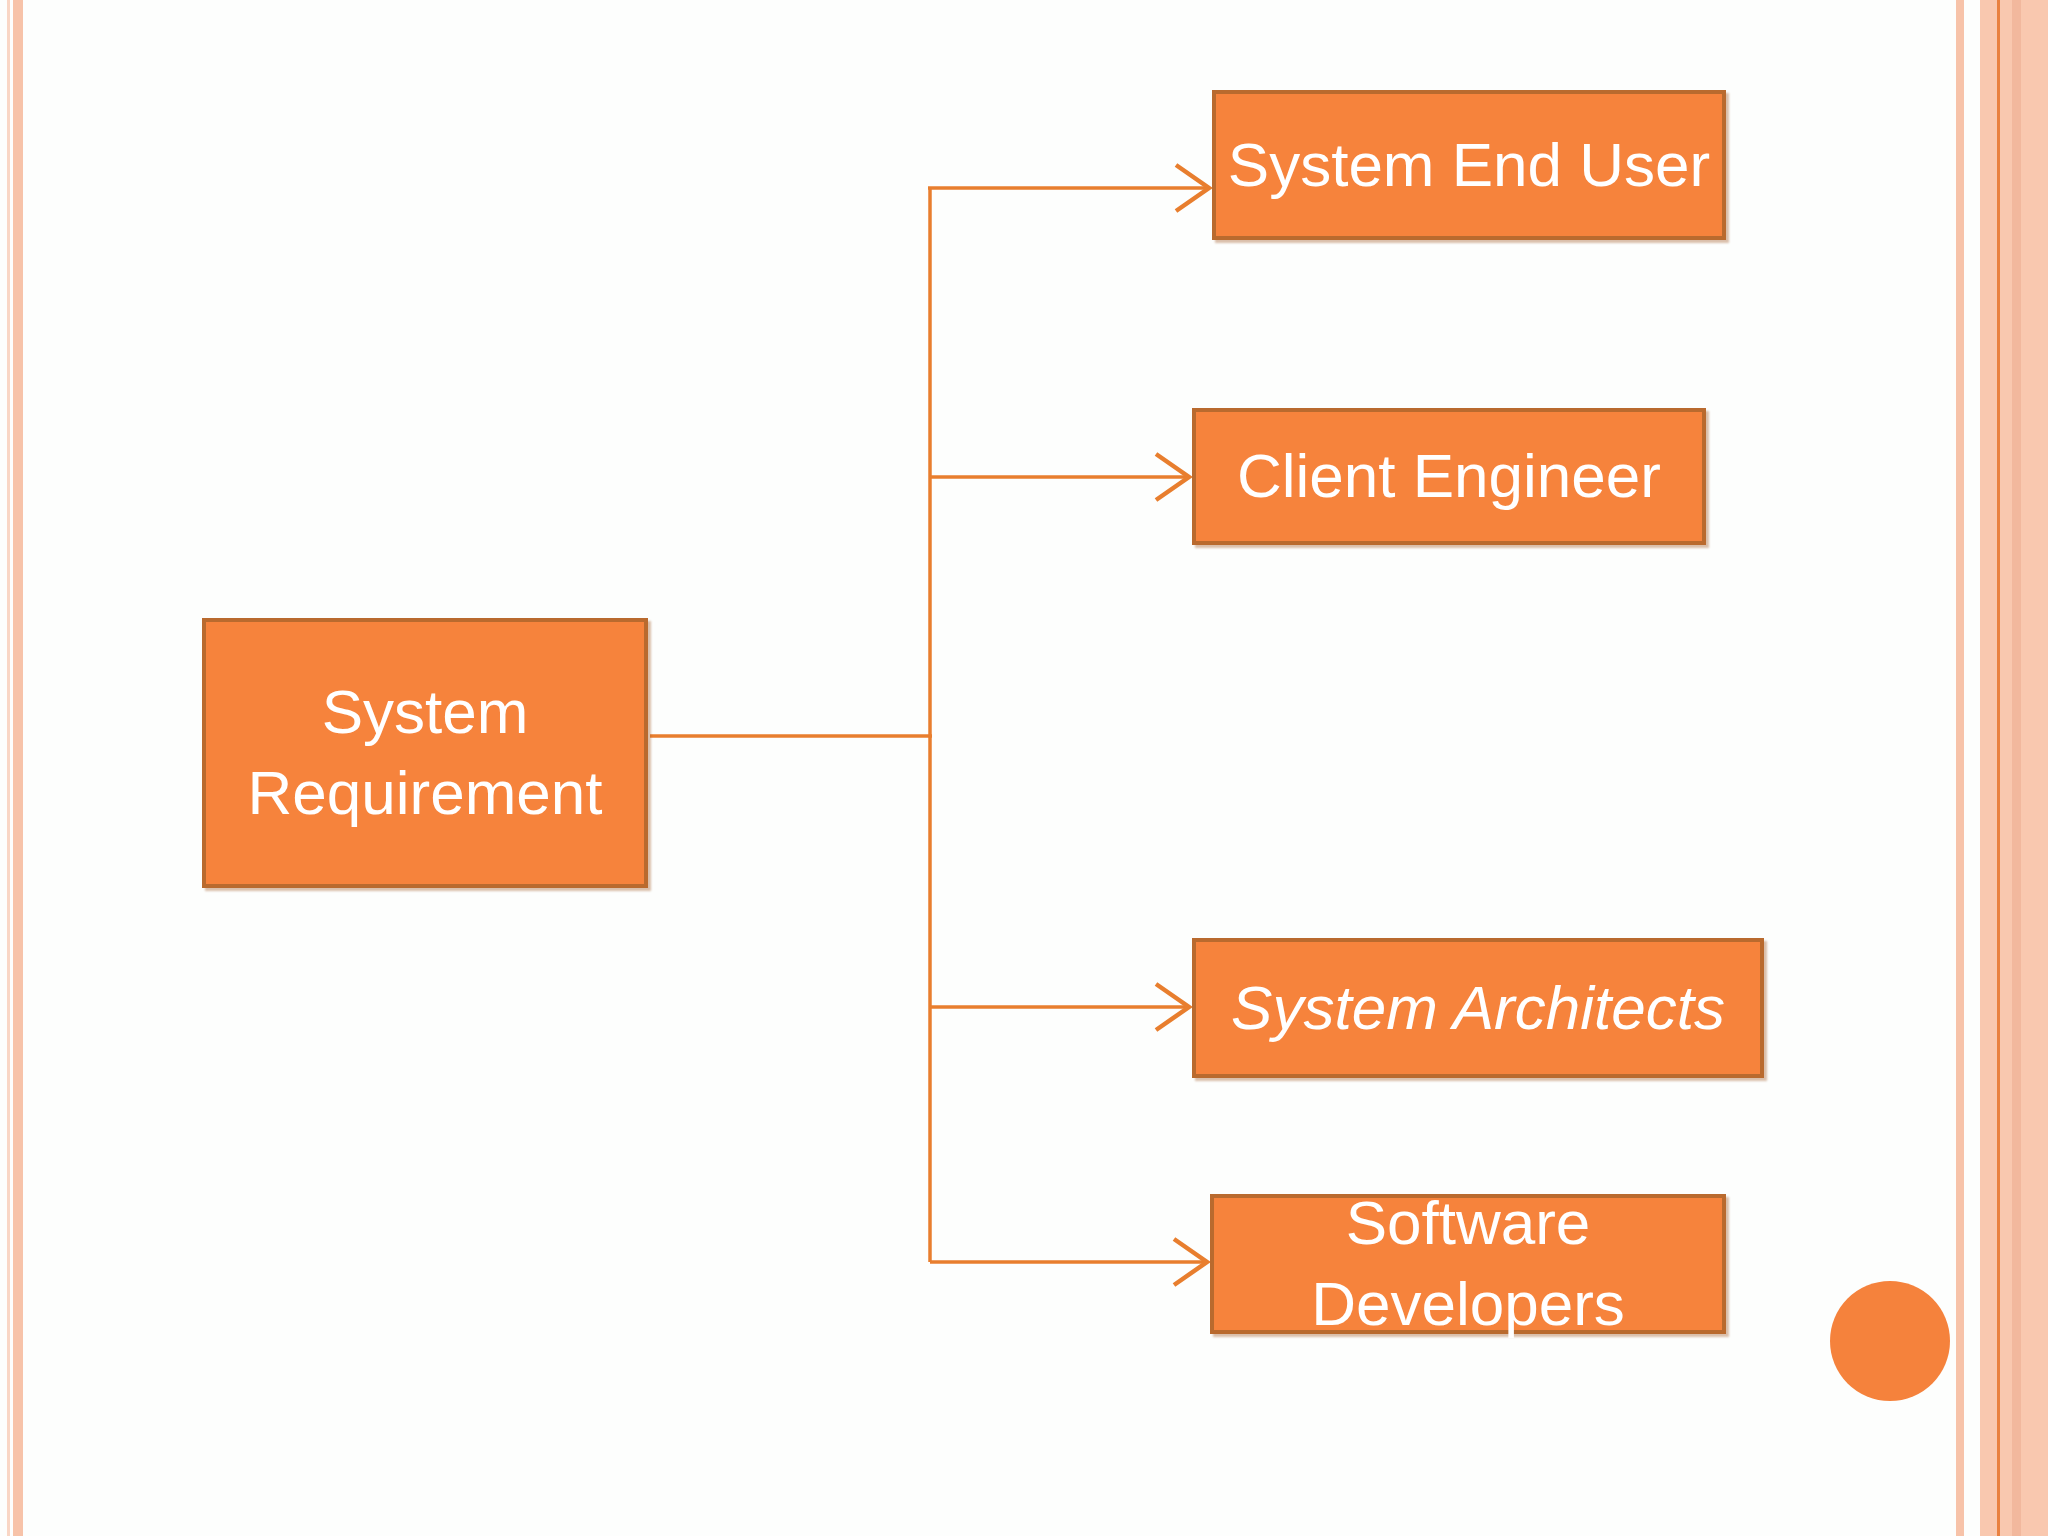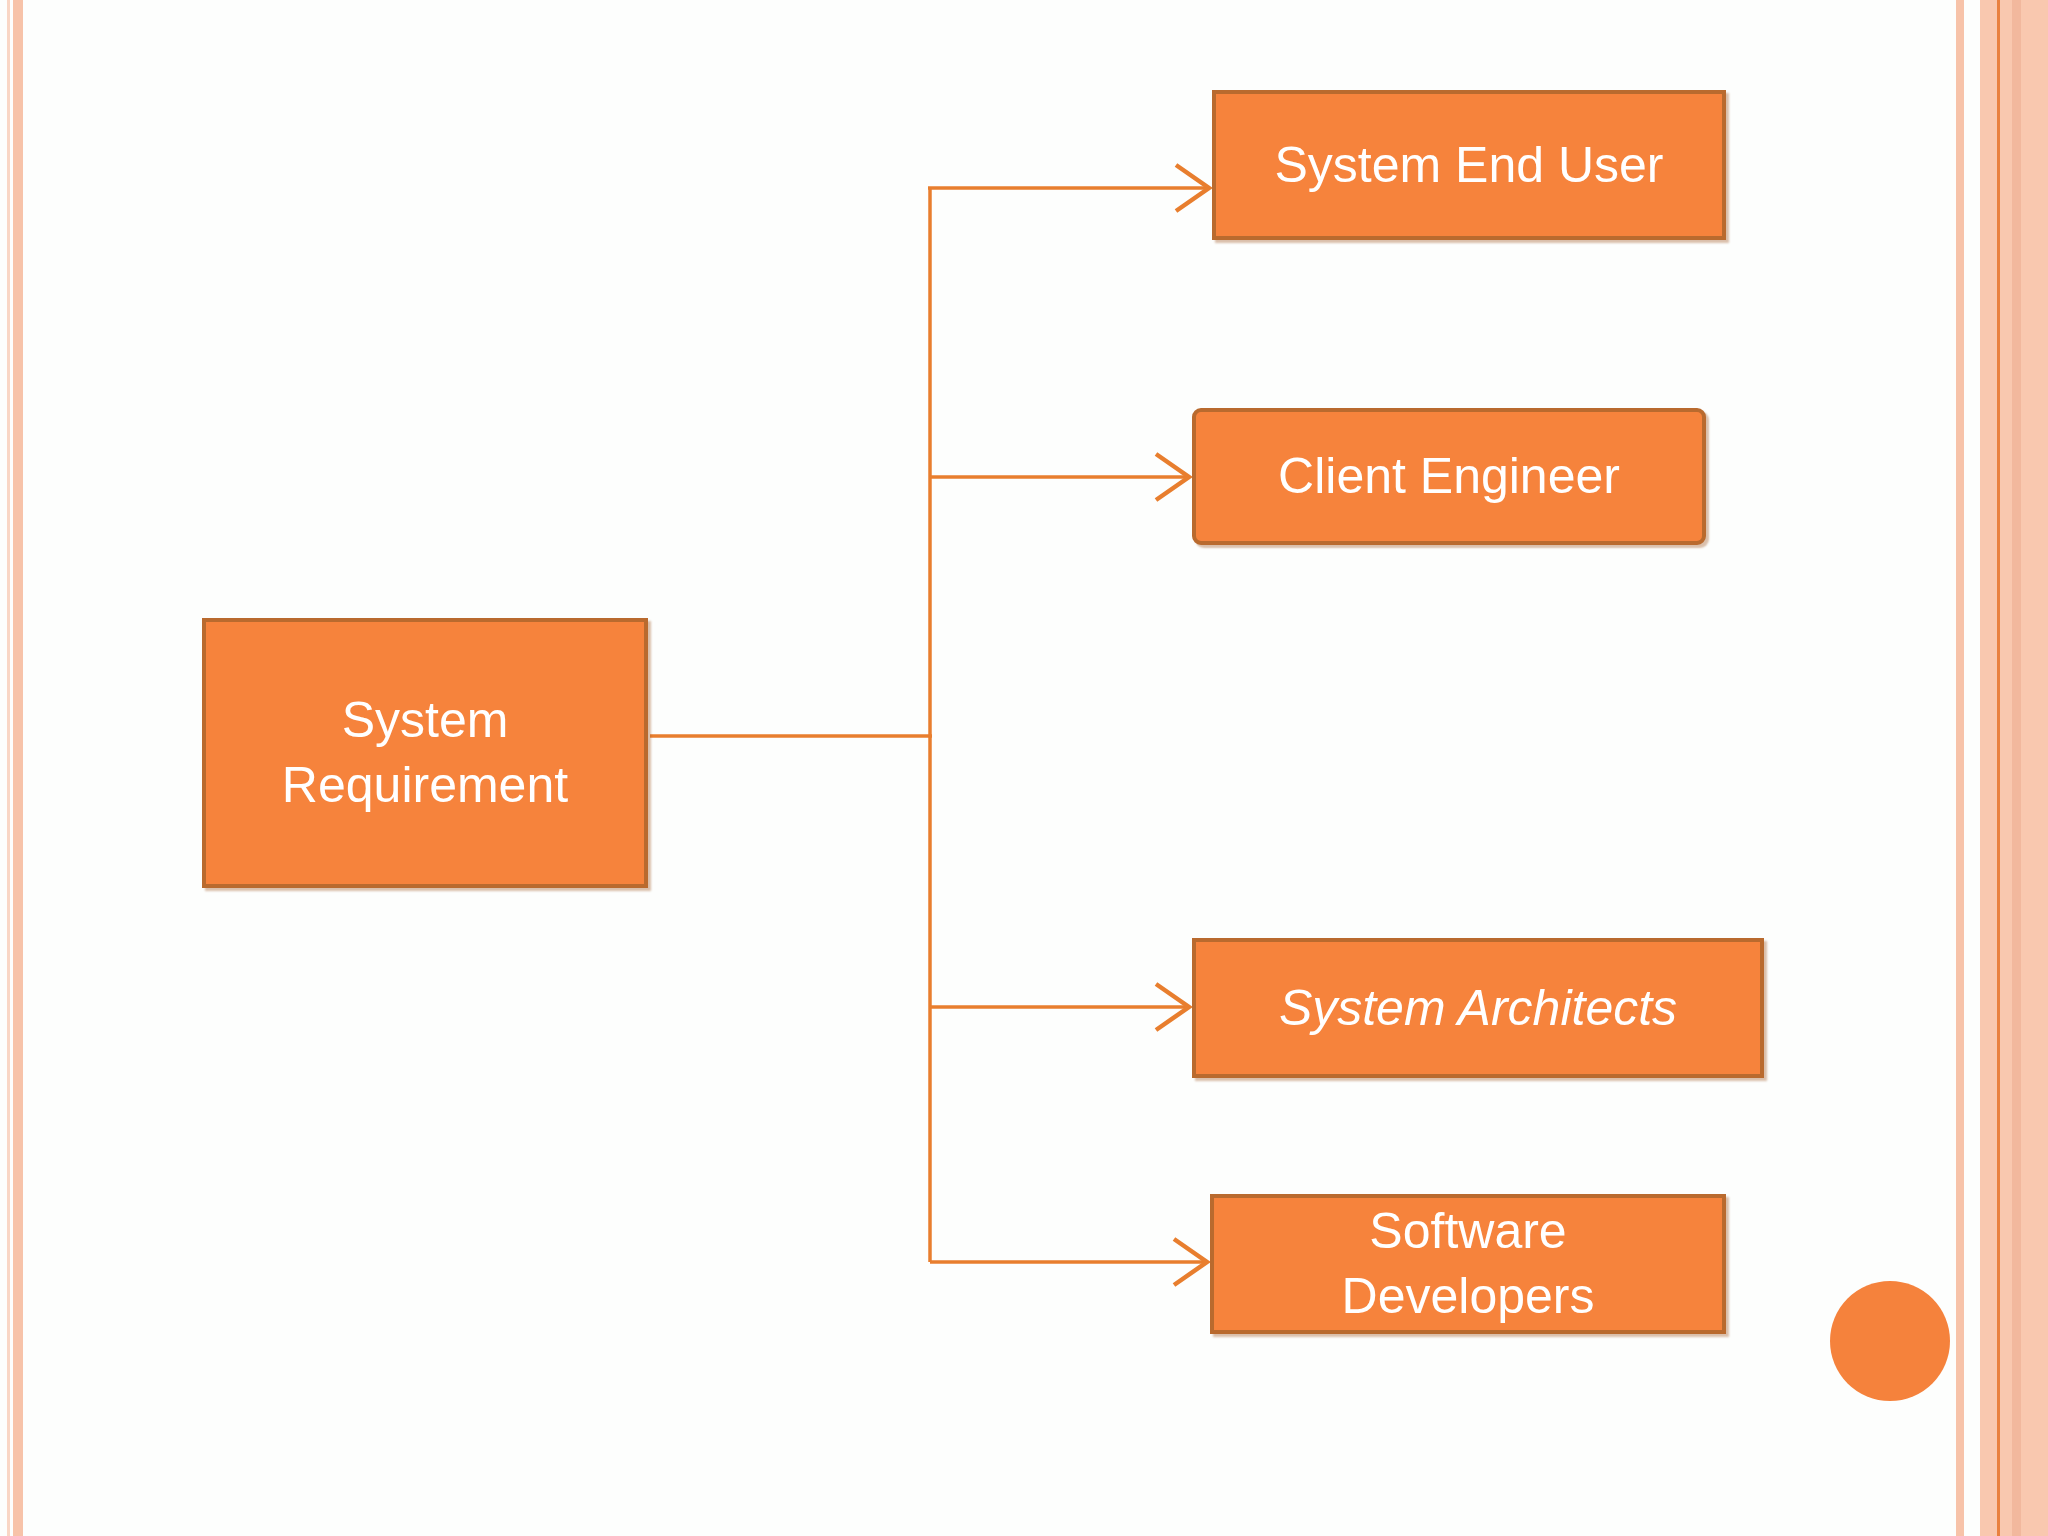"System End User" .node { font-size: 50px -> 62px }
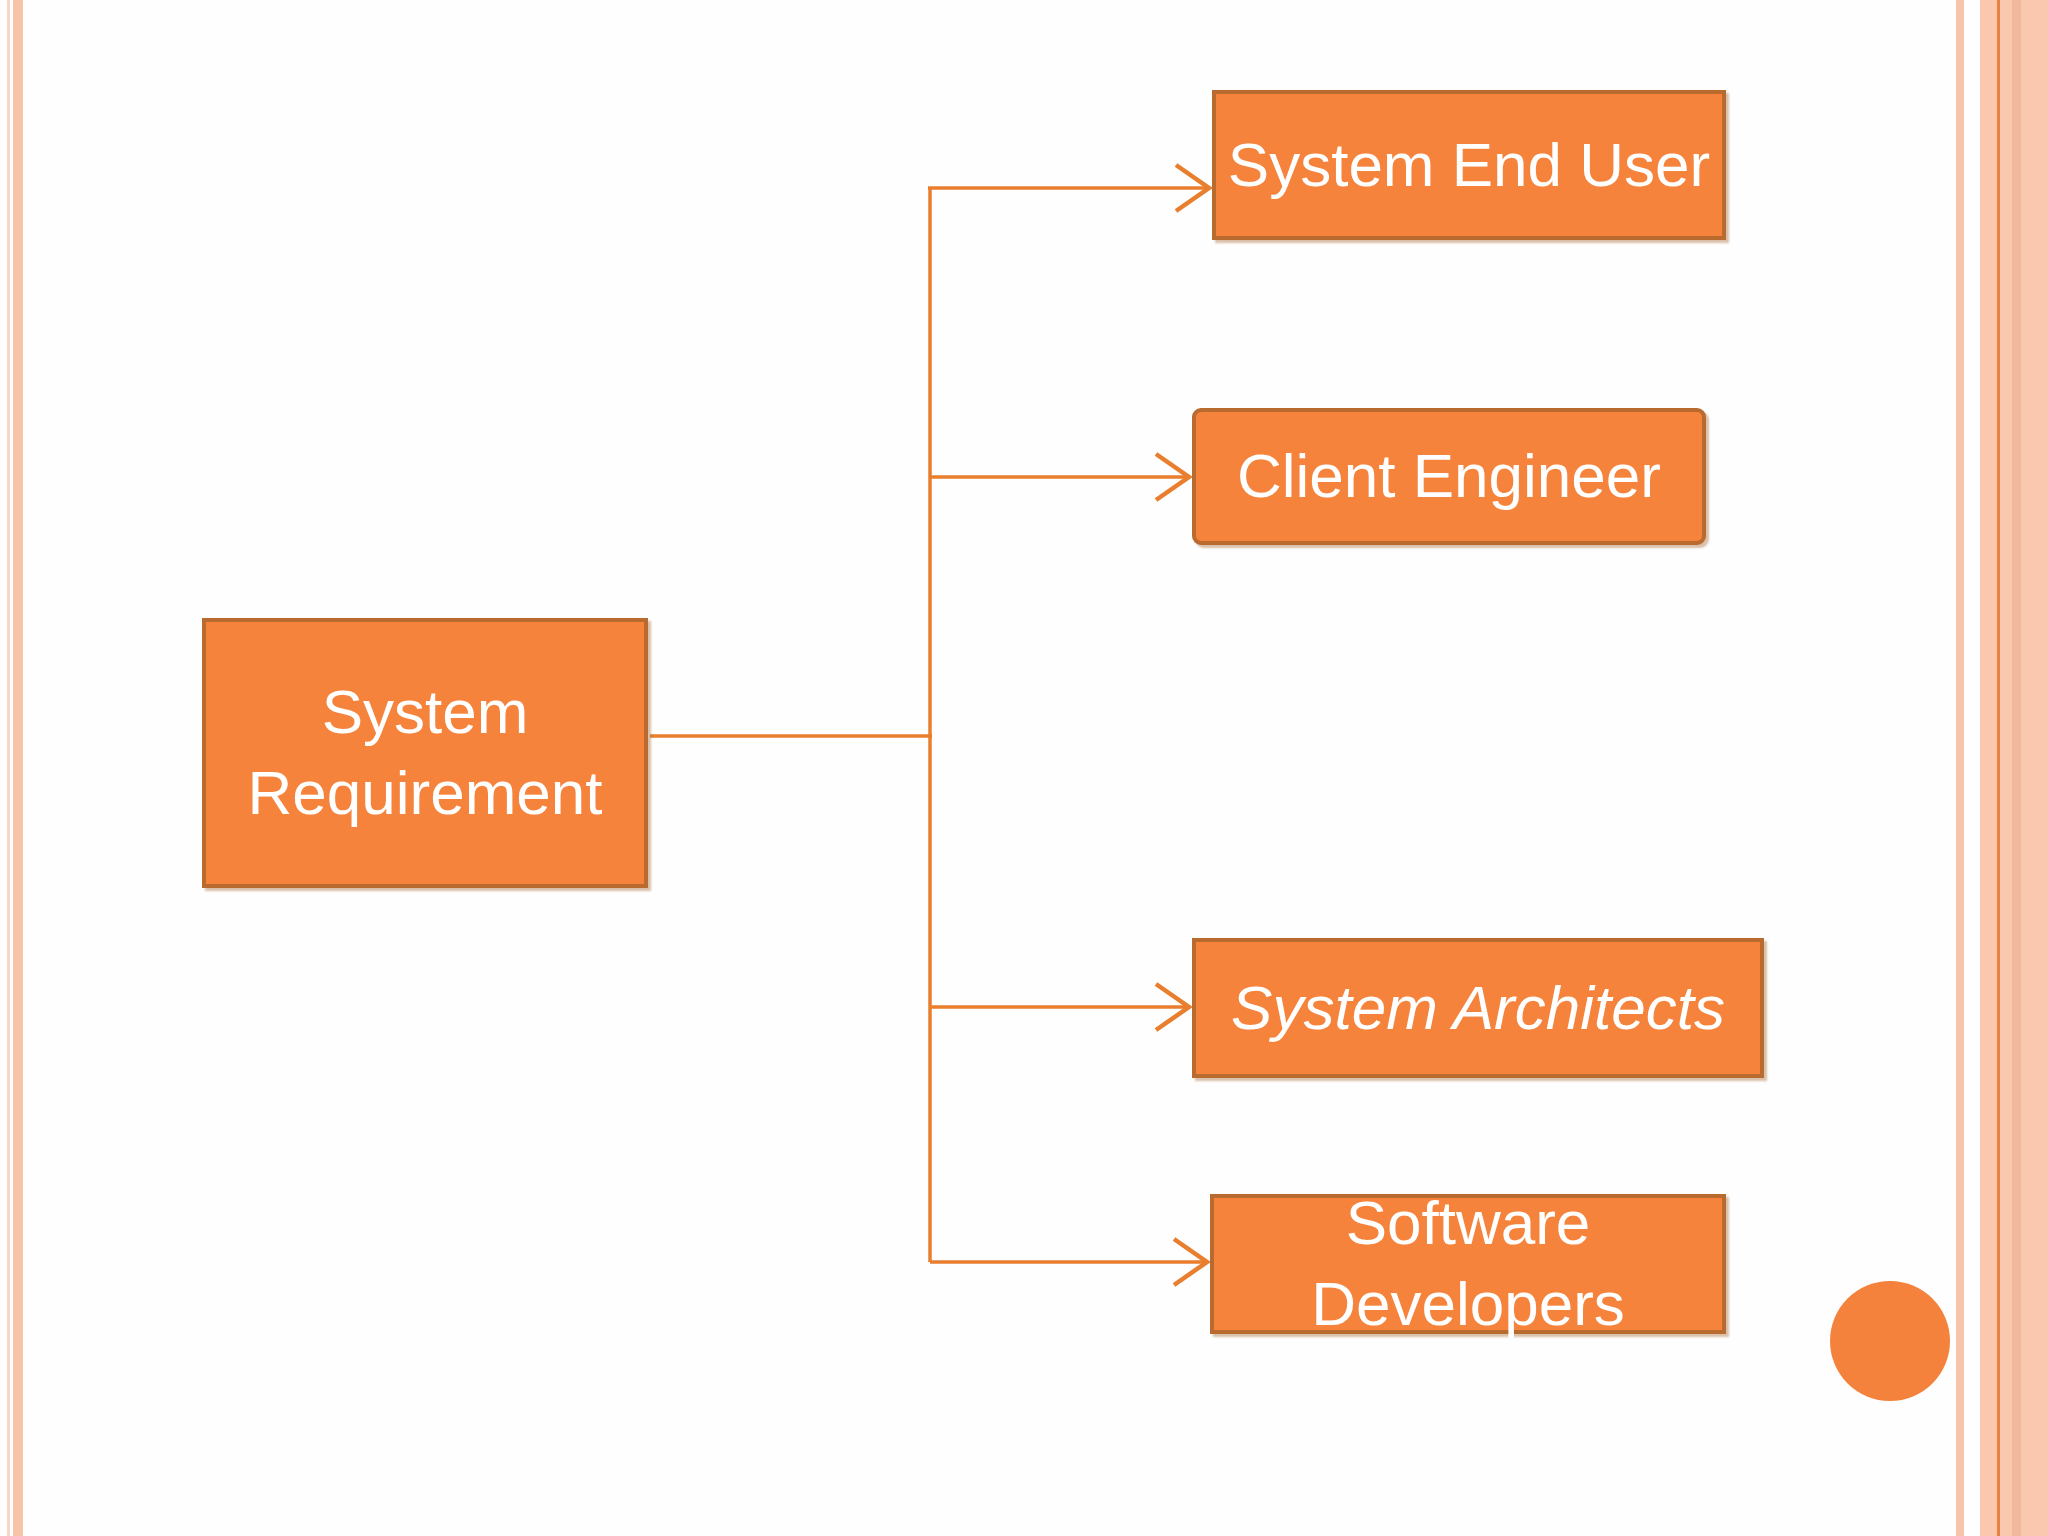"Client Engineer" .node-t1 { border-radius: 9px -> none }
